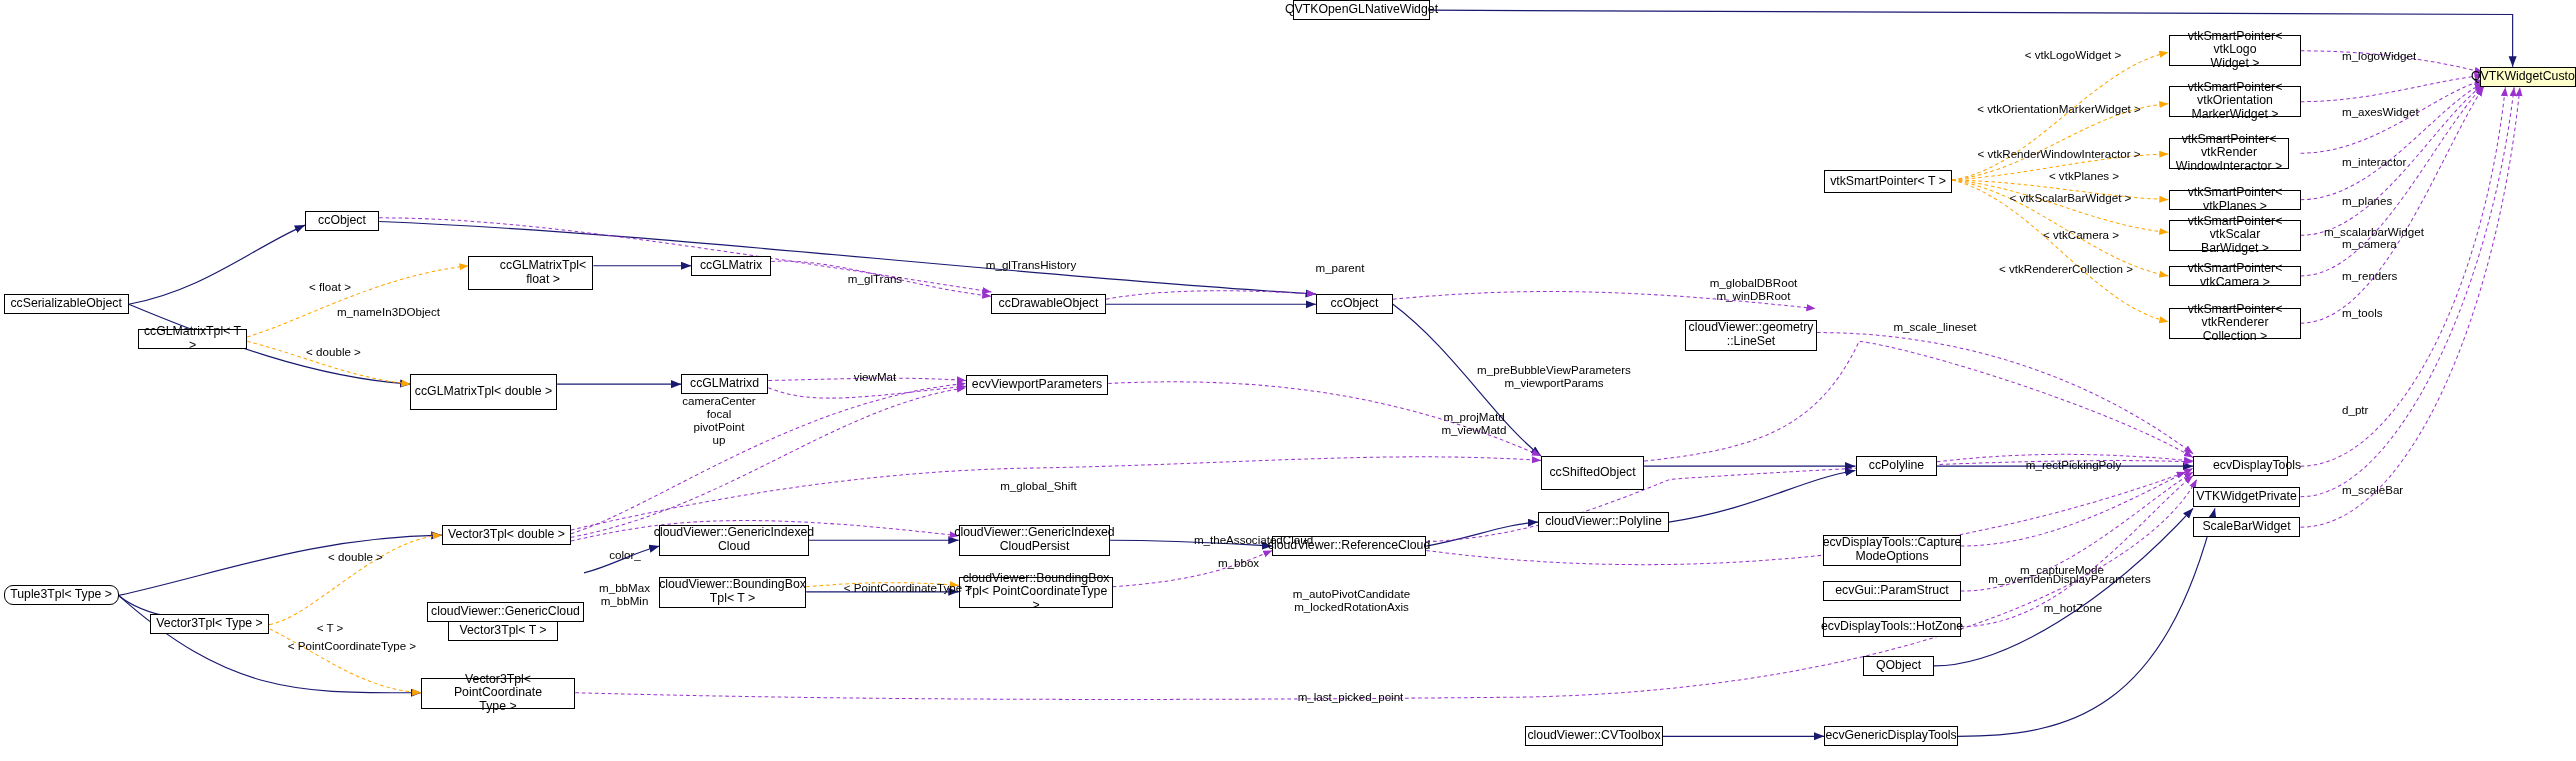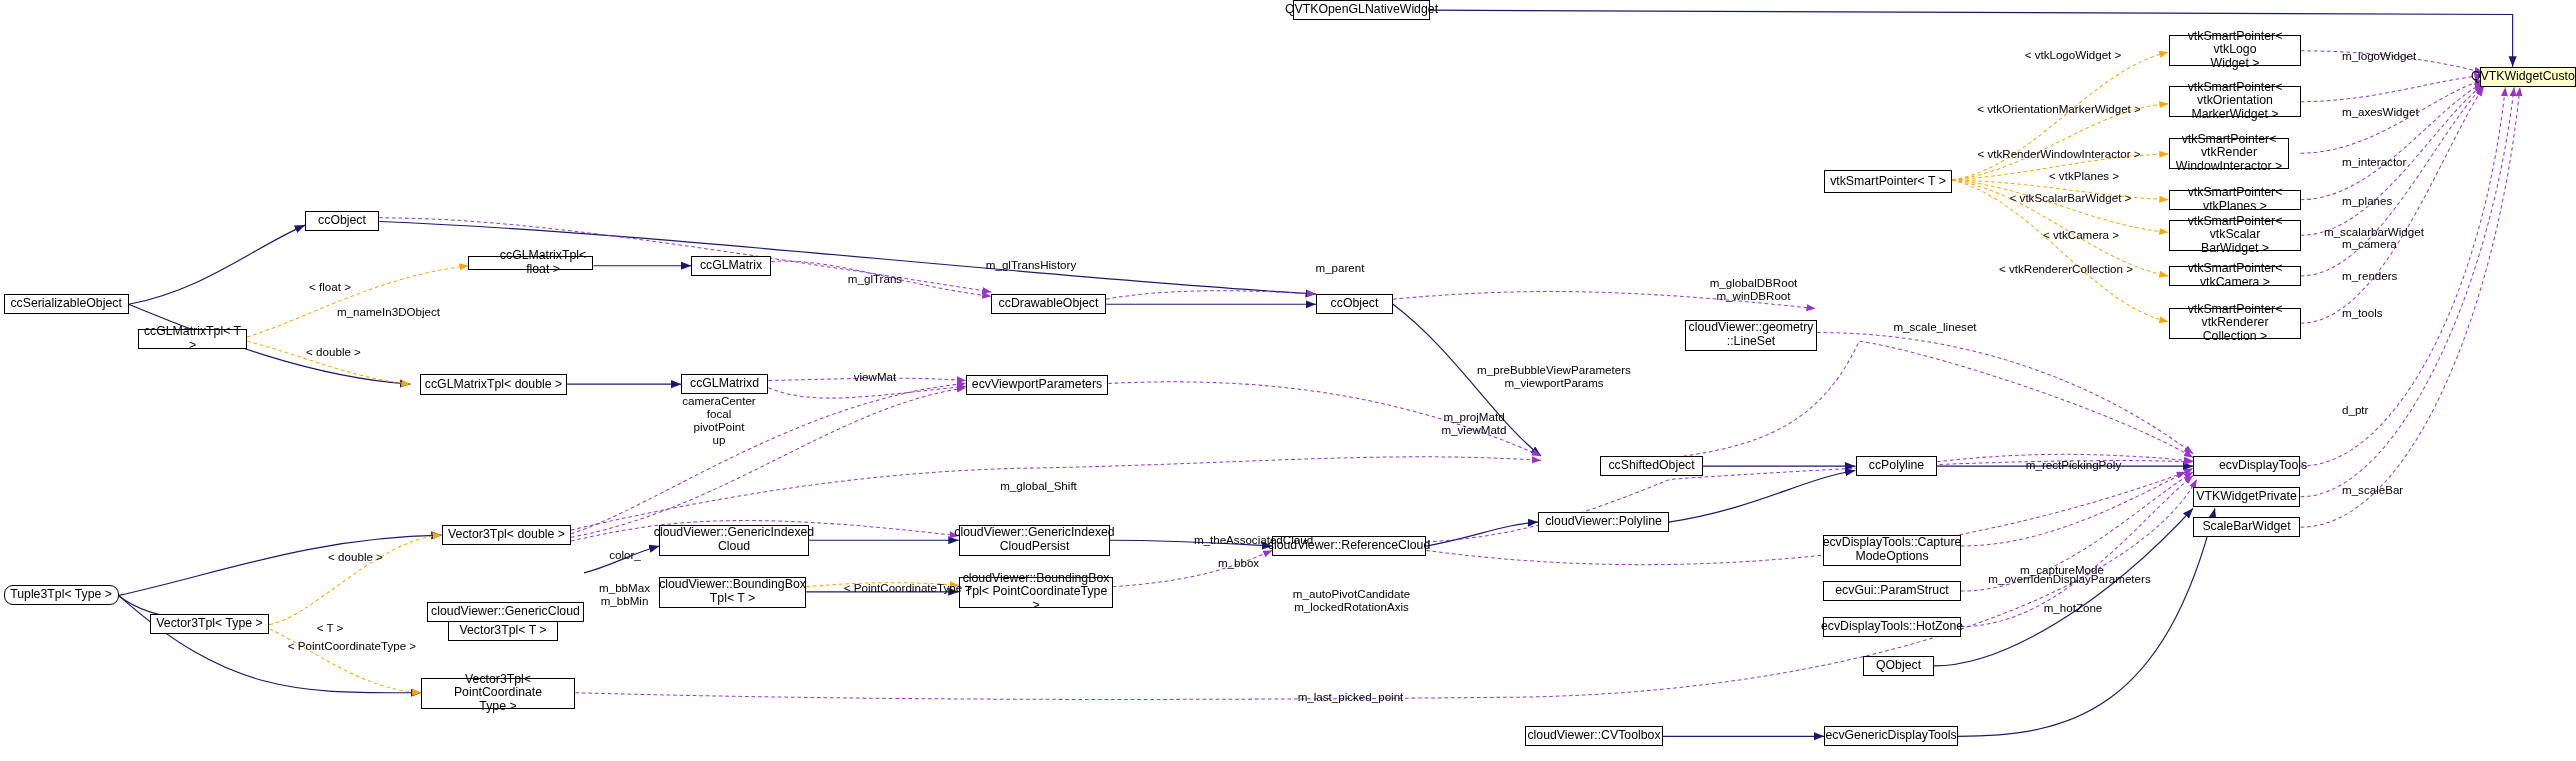"ccGLMatrixTpl< float >" div.node { height: 14px -> 34px }
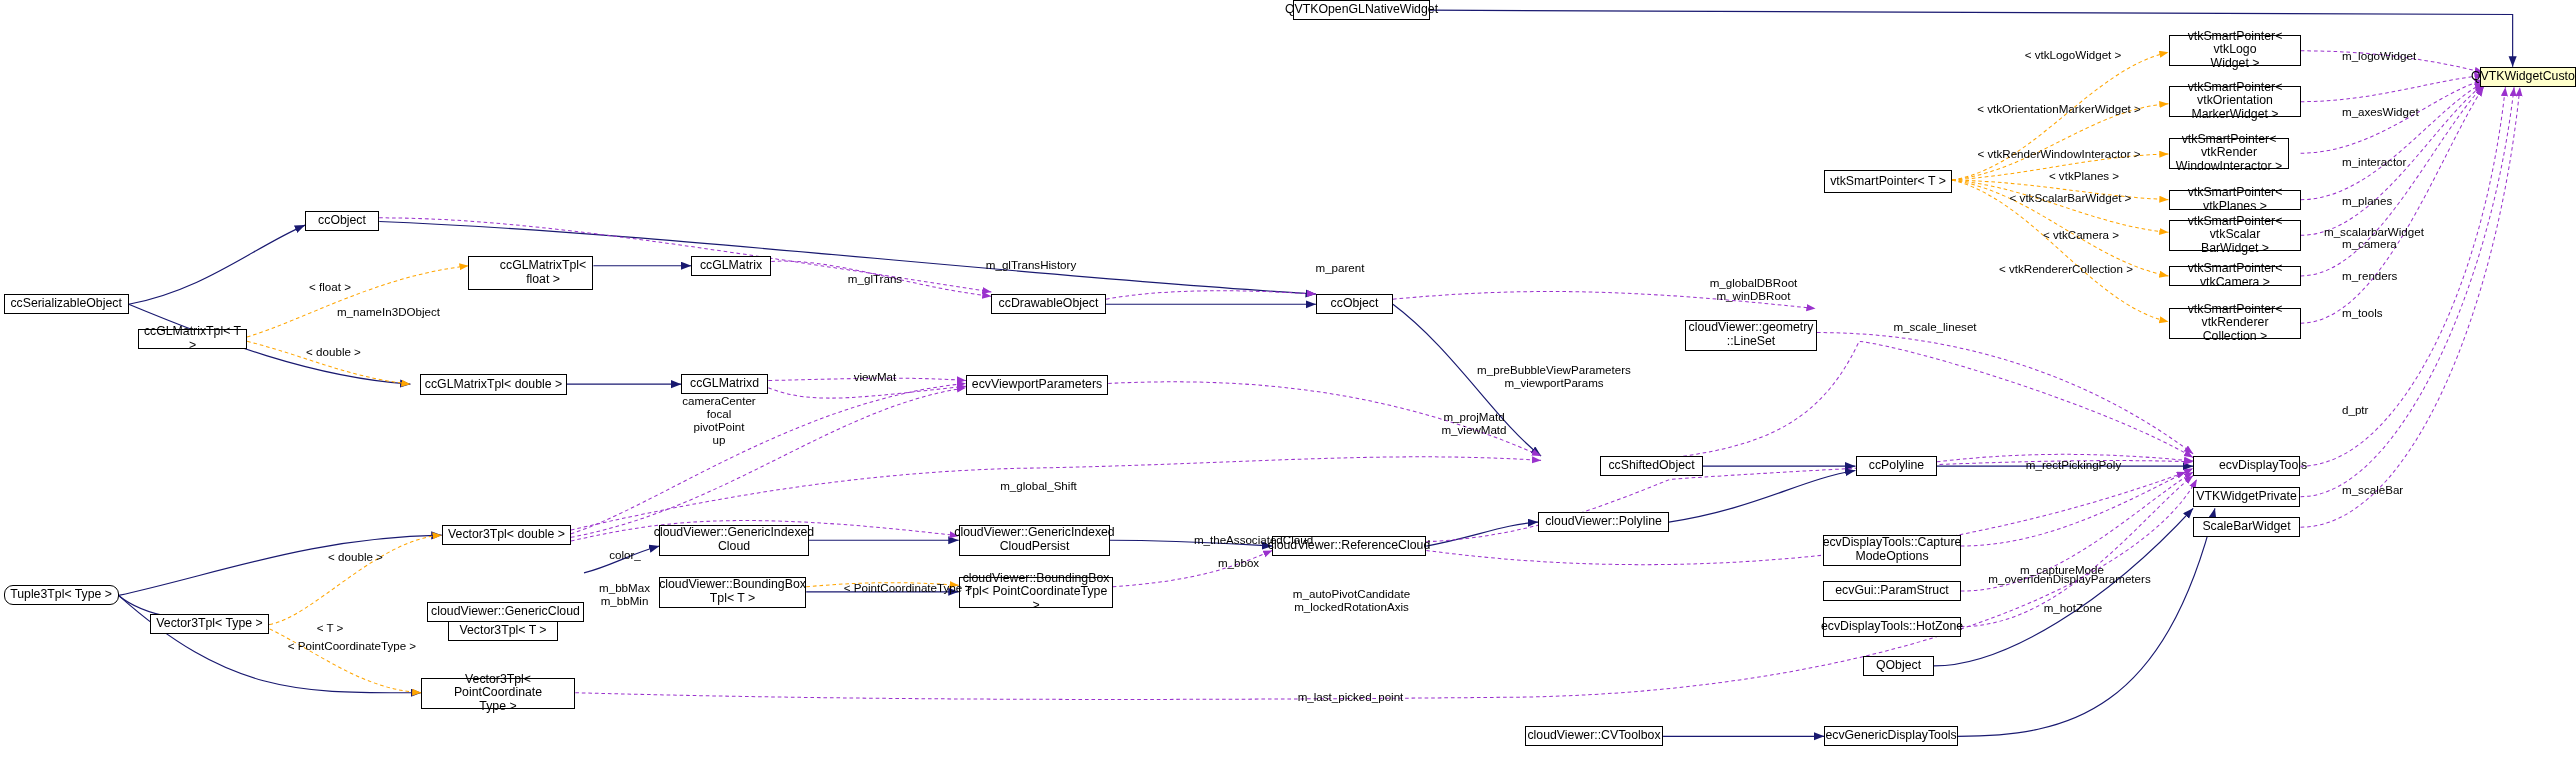"ccGLMatrixTpl< double >" div.node { height: 21px -> 36px; left: 420px -> 410px }
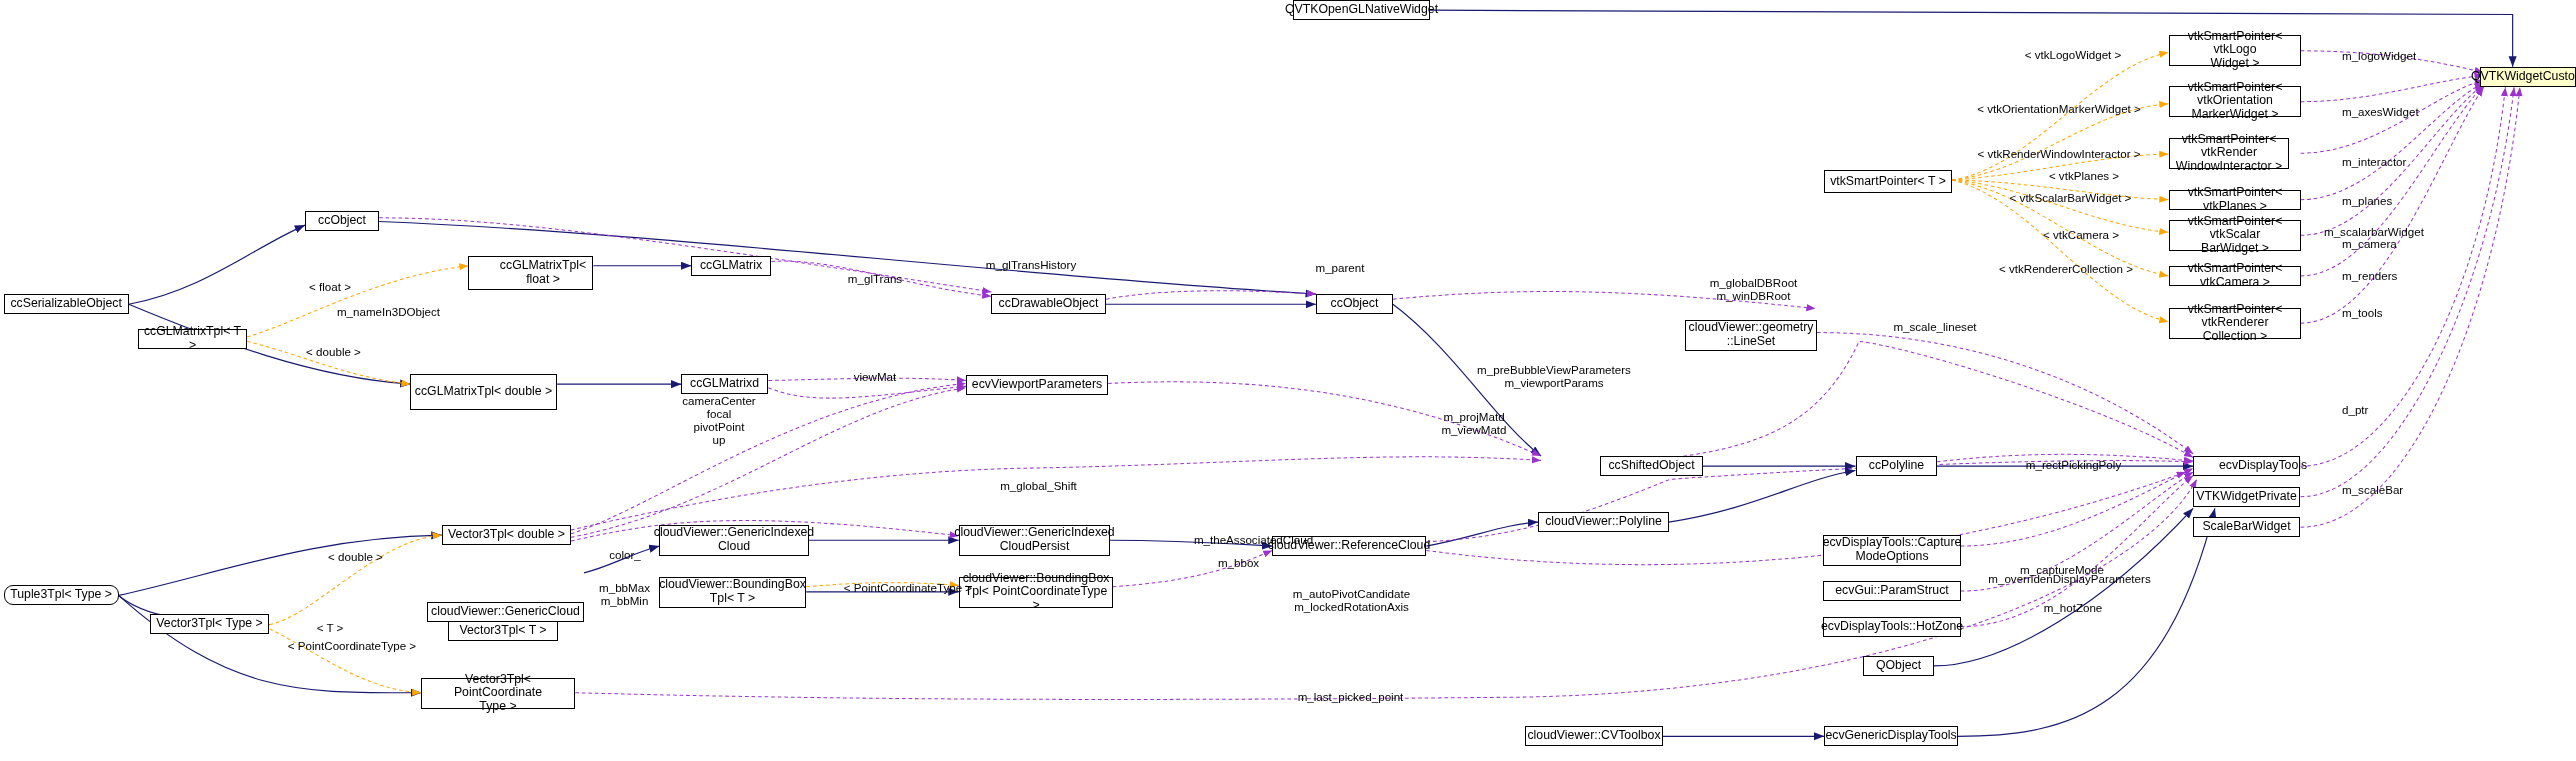"ccShiftedObject" div.node { height: 20px -> 34px; left: 1600px -> 1541px }
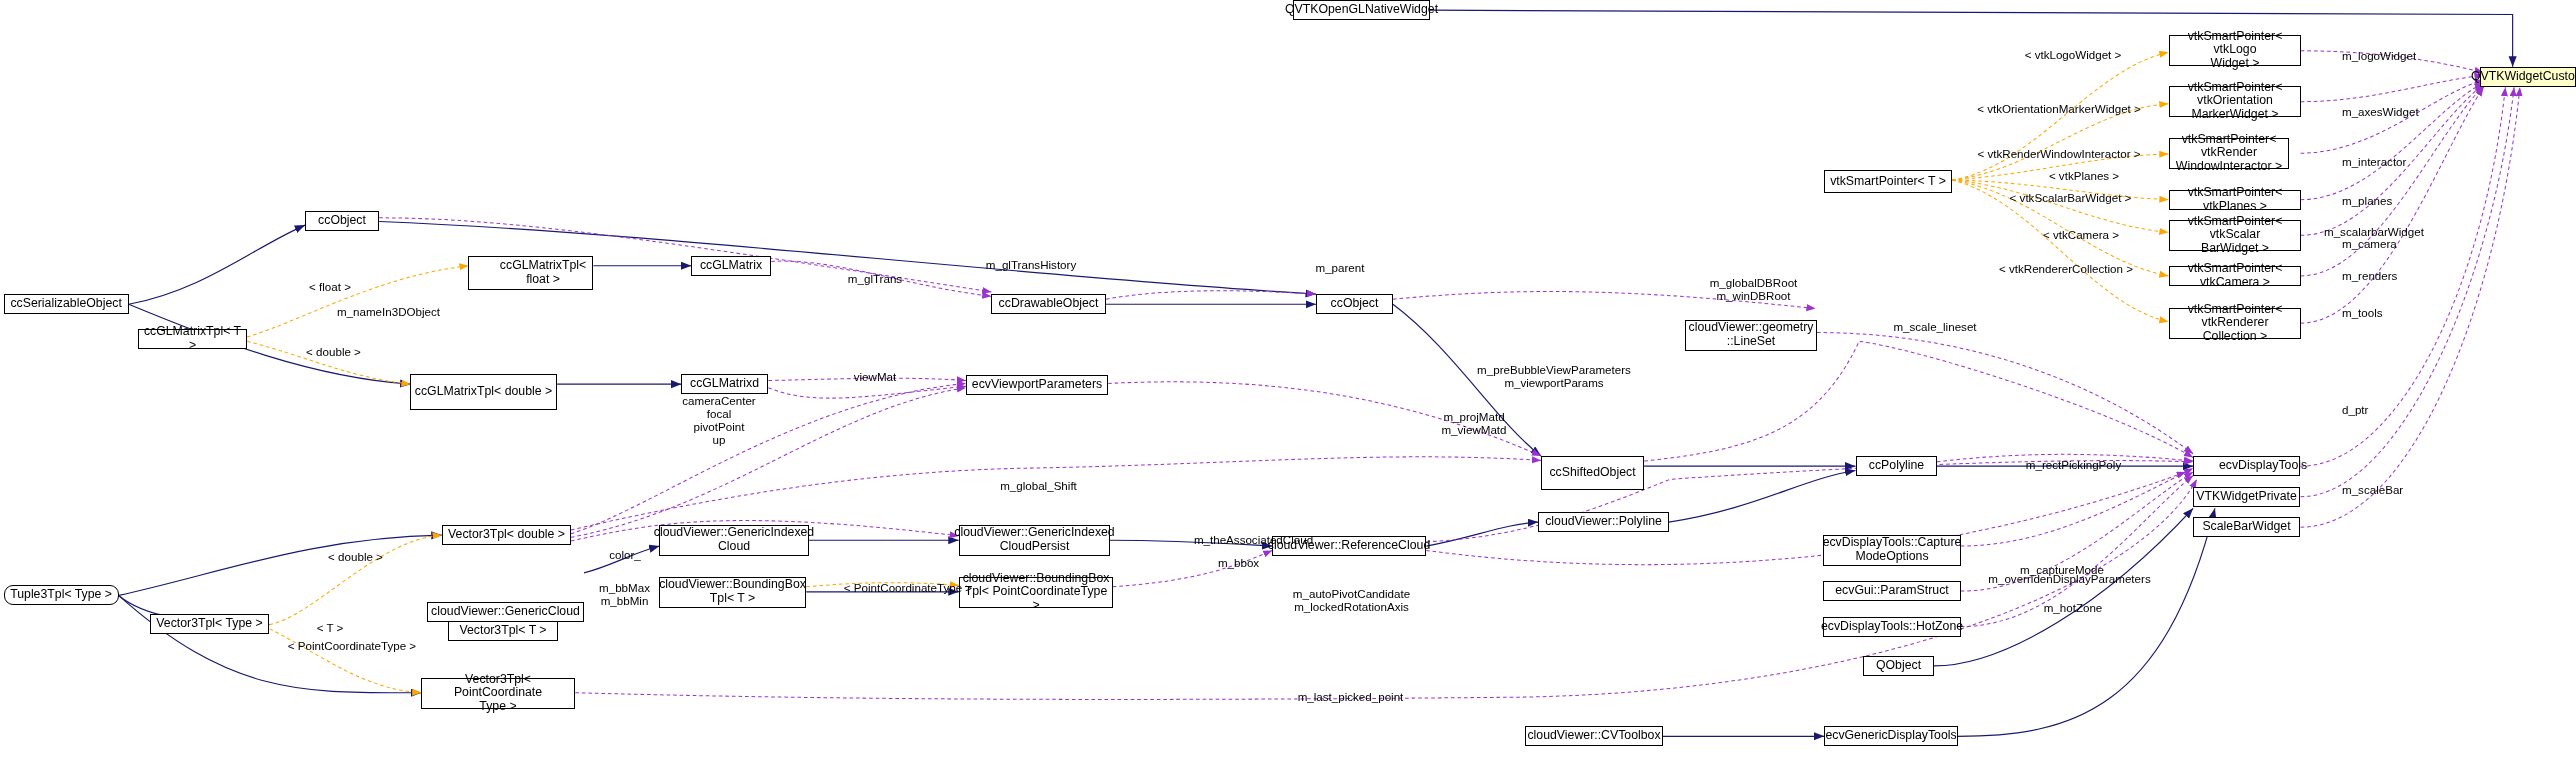"ecvDisplayTools" div.node { width: 107px -> 95px }
